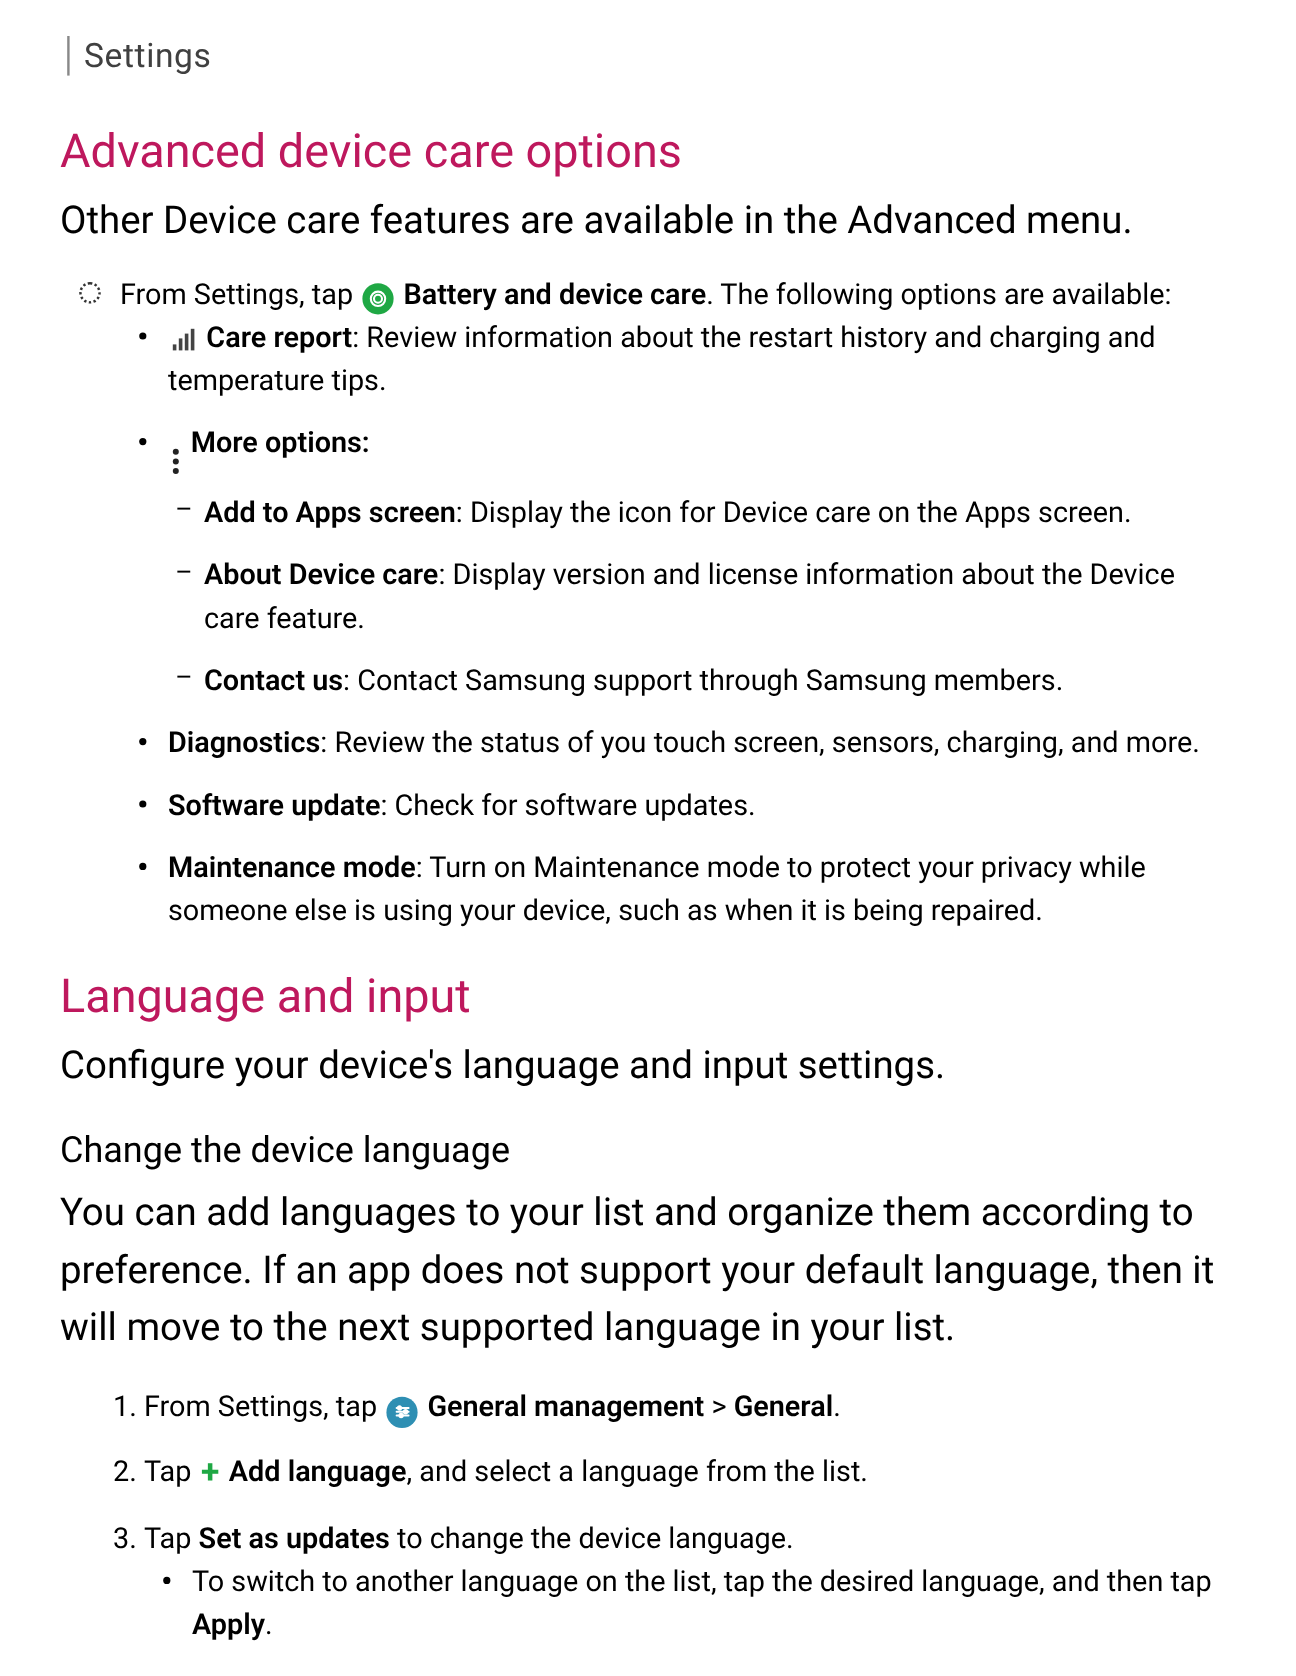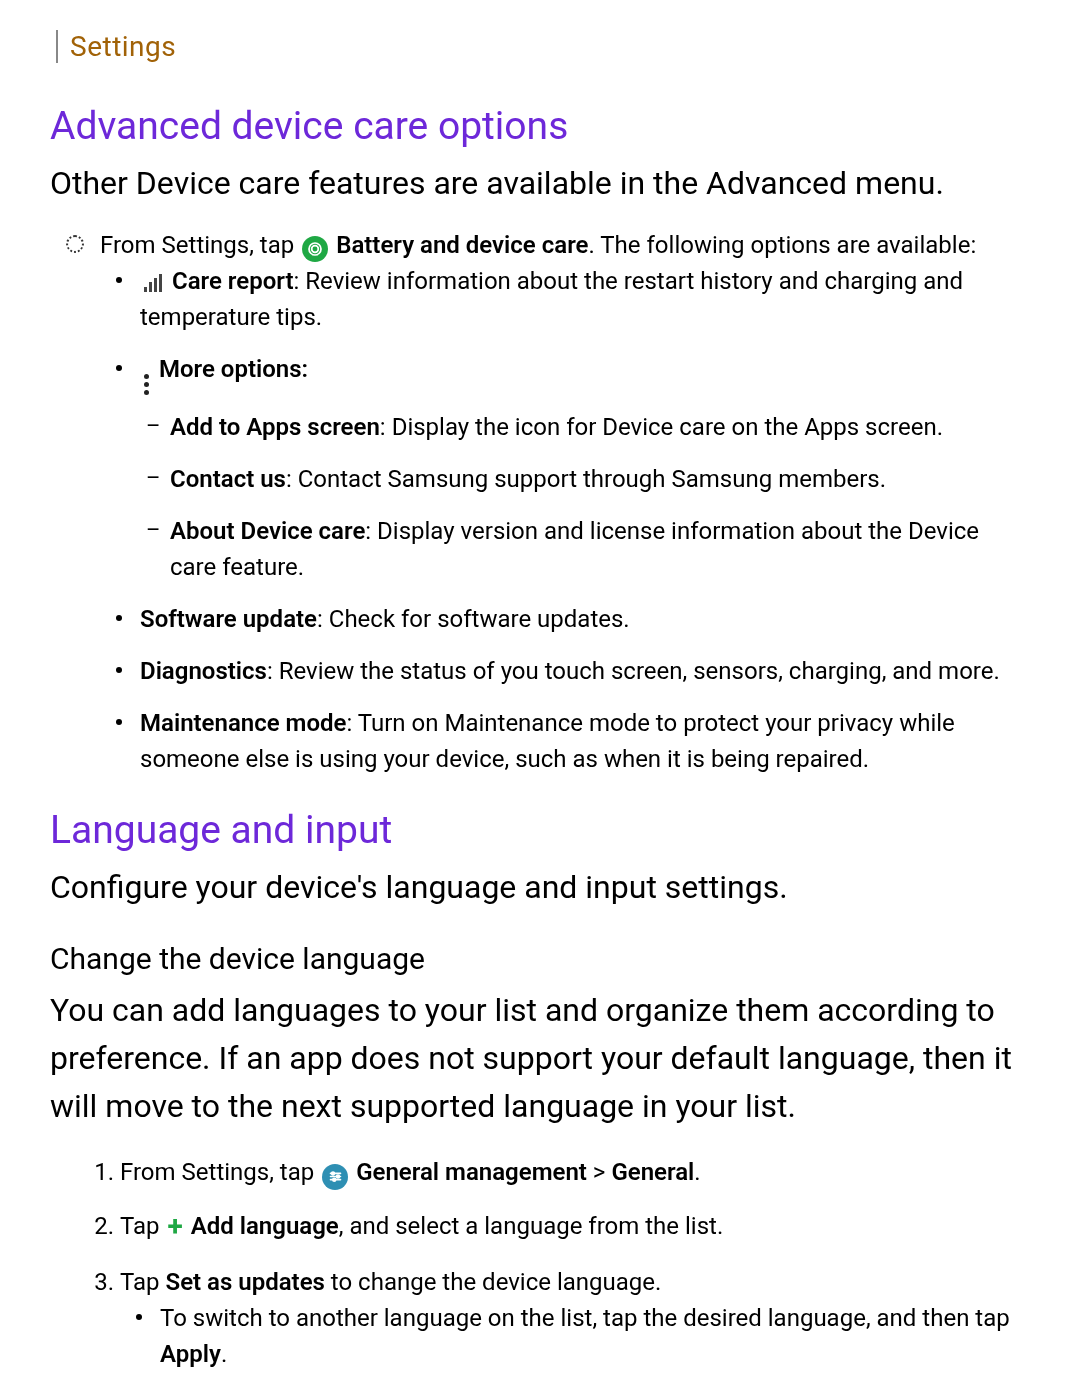"Settings" .header-text { color: #a16207 -> #404040 }
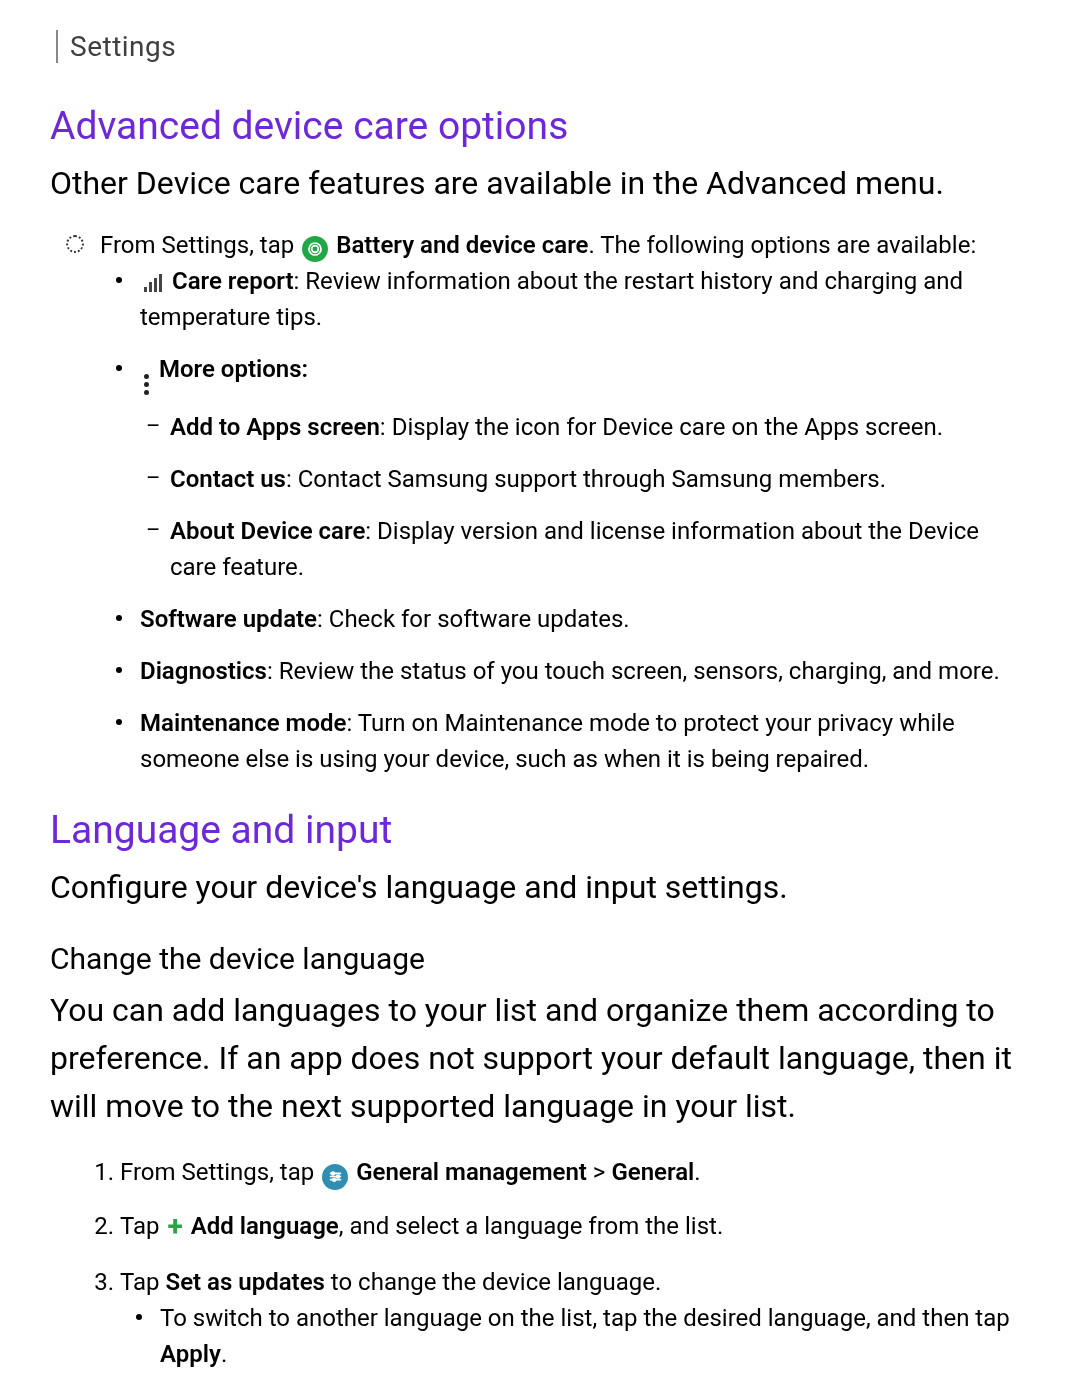"Advanced device care options" h2.section-heading { color: #6d28d9 -> #be185d }
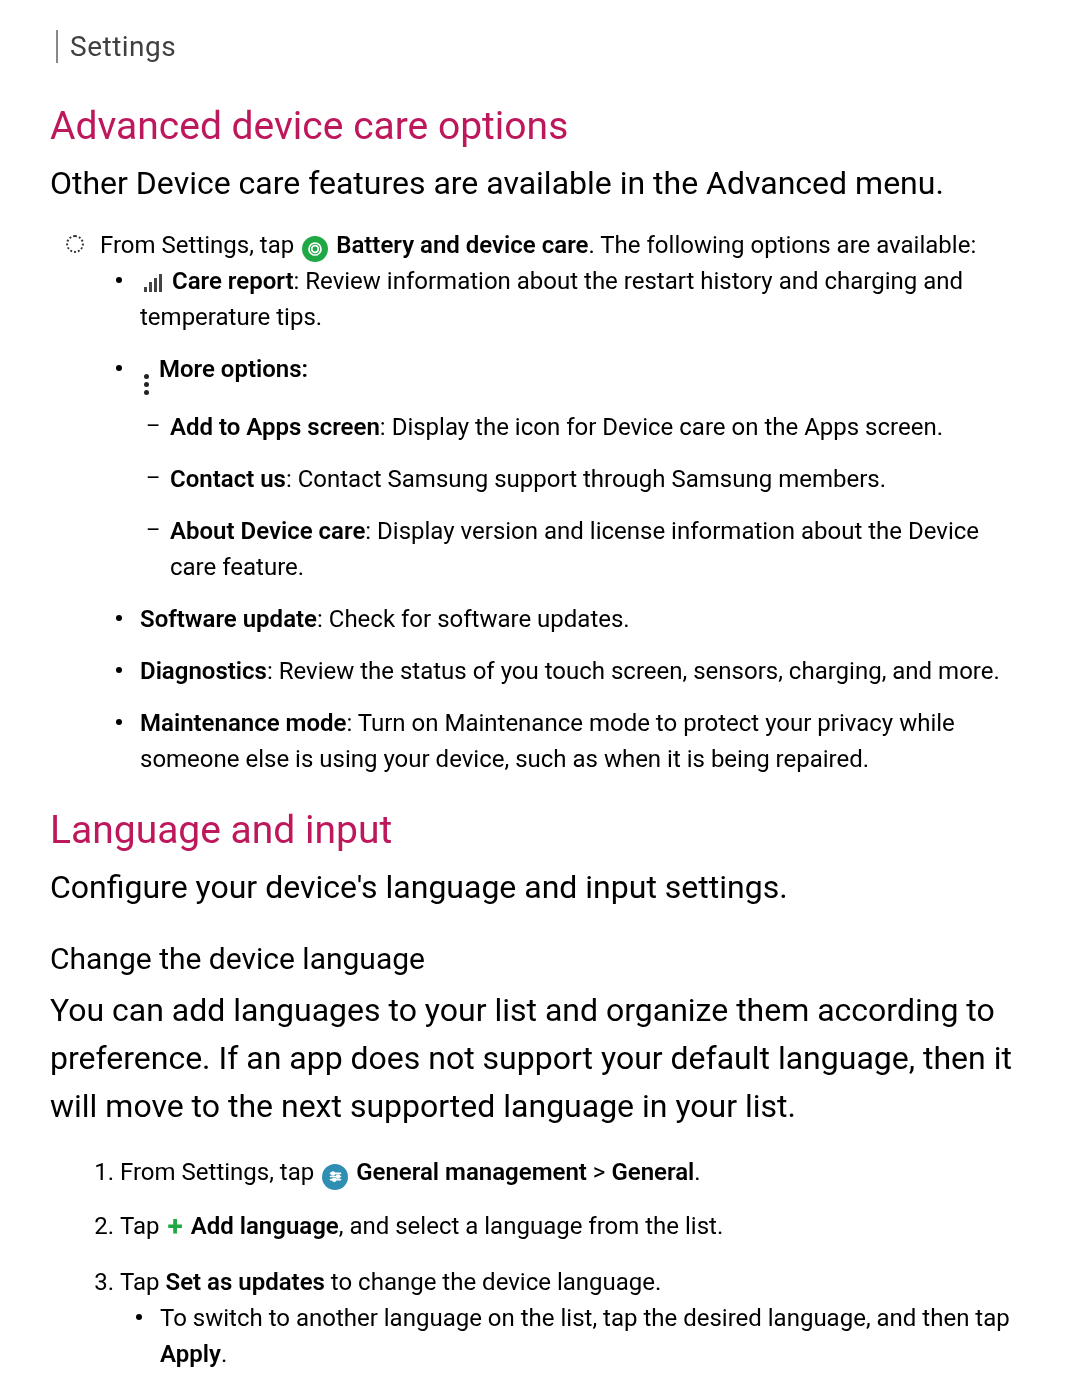"Contact us: Contact Samsung support" div.li-dash { order: before "About Device care: Display version" -> after "About Device care: Display version" }
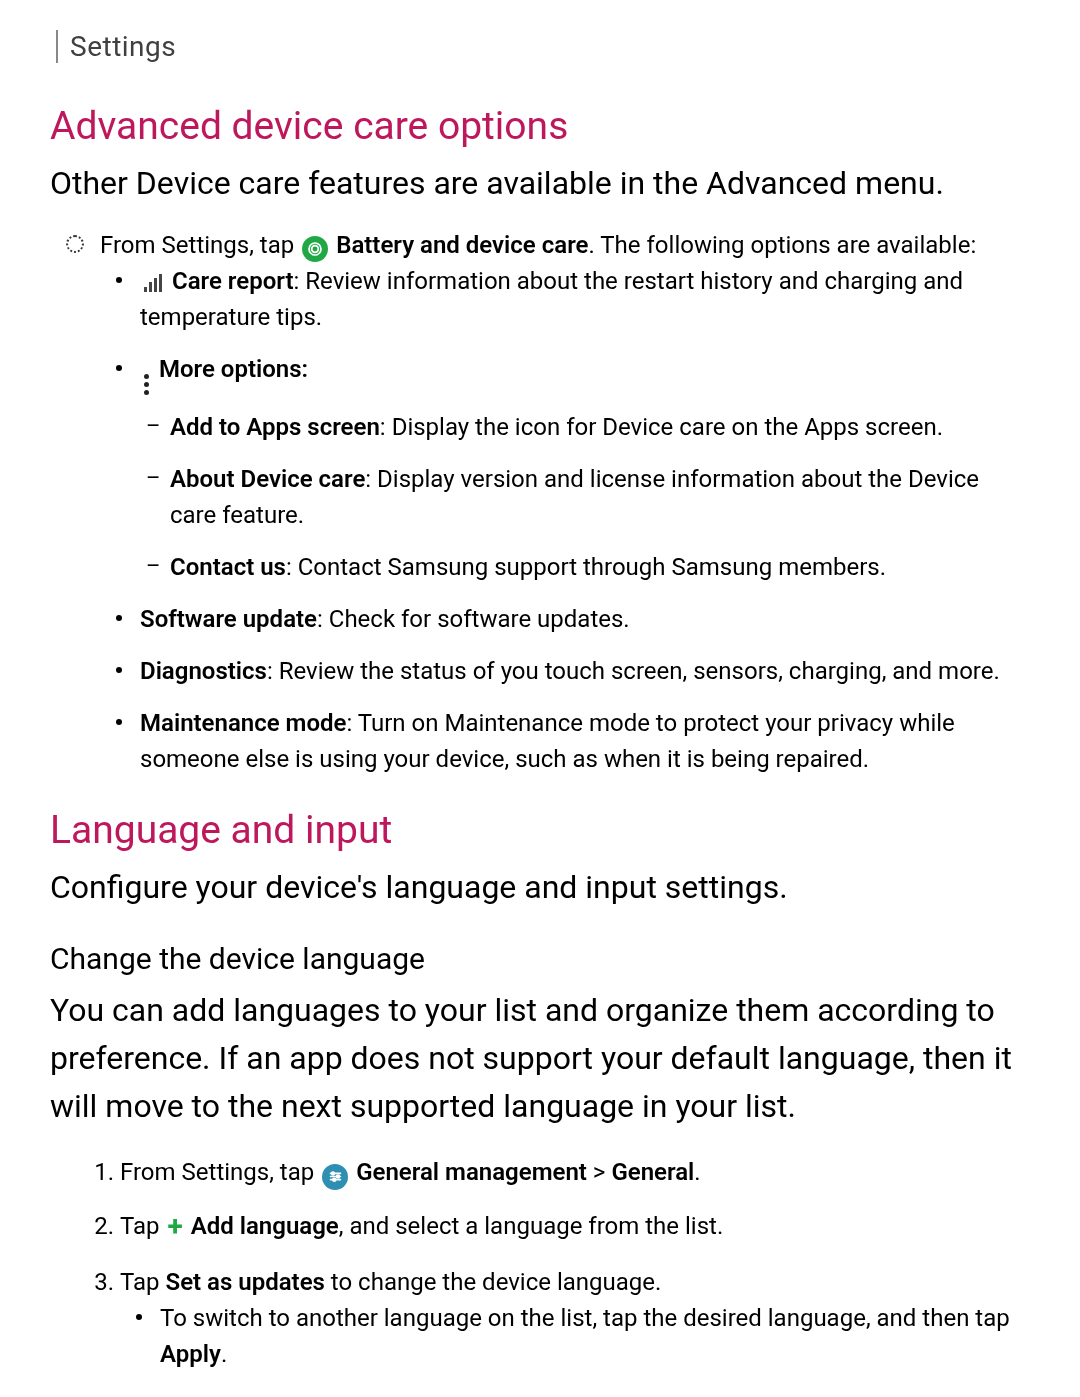"Software update: Check for software" div.li-dot { order: before "Diagnostics: Review the status of" -> after "Diagnostics: Review the status of" }
